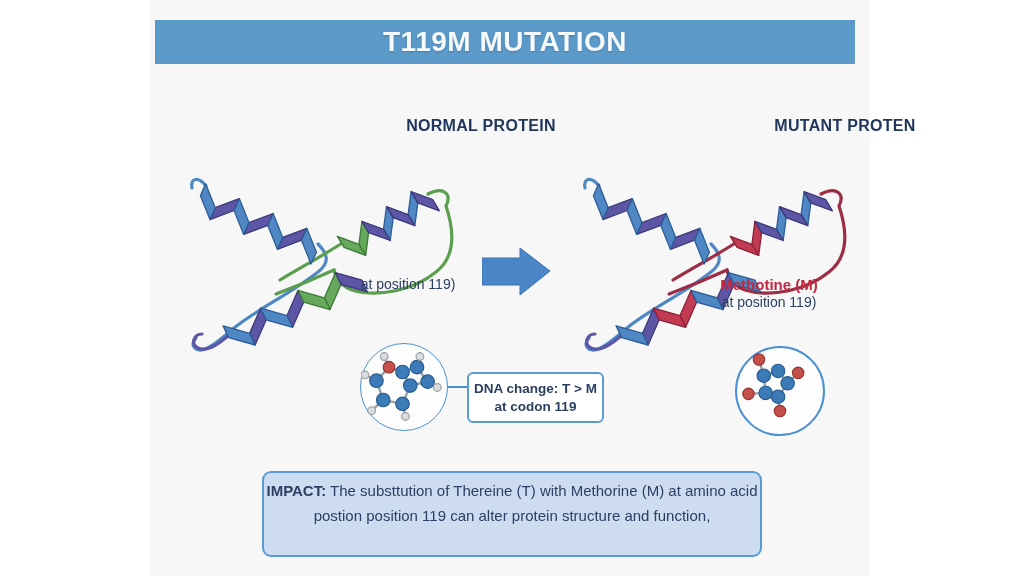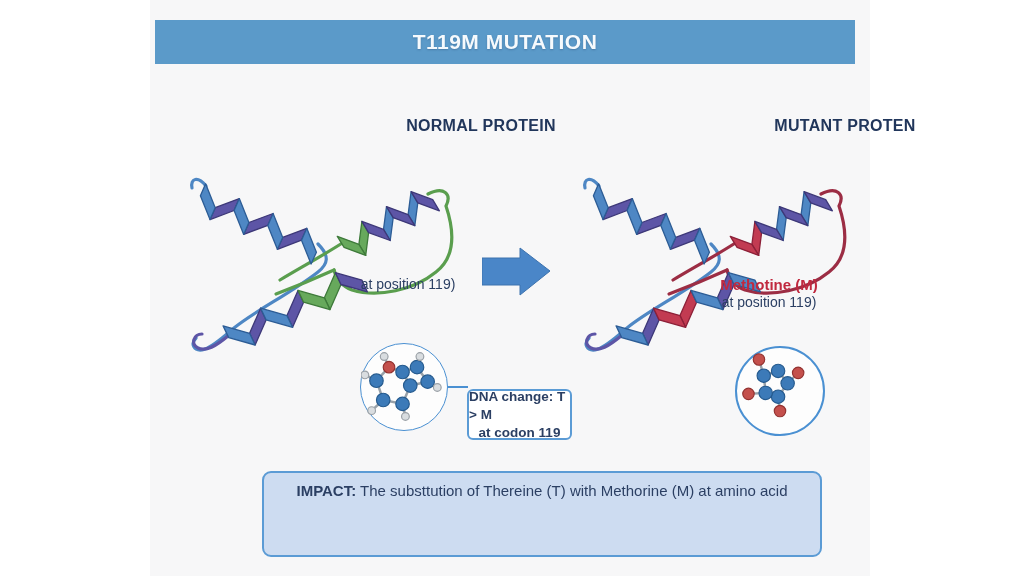"T119M MUTATION" .title-bar span { font-size: 21px -> 28px }
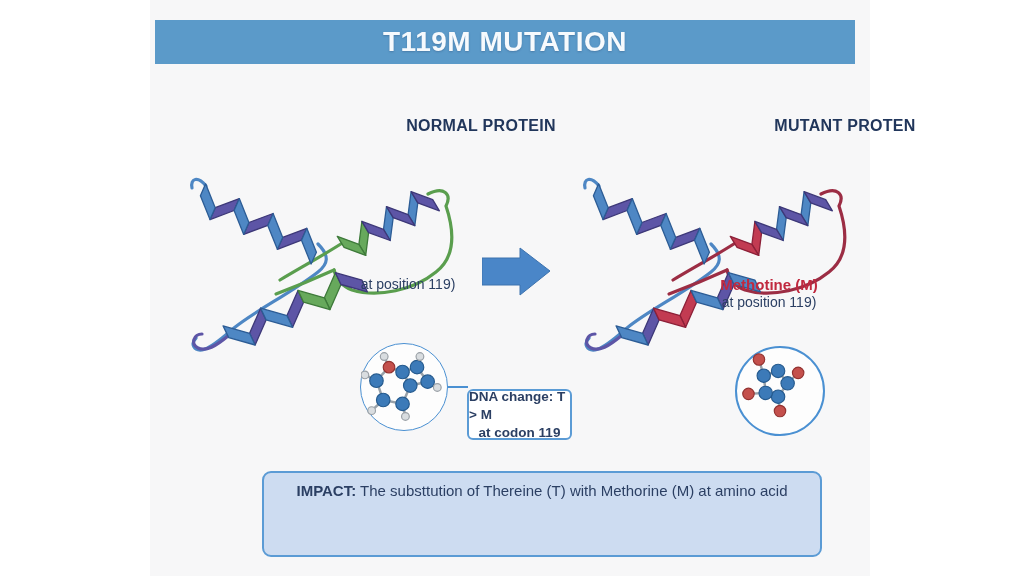"DNA change: T > M" .dna-box { top: 389px -> 372px; width: 105px -> 137px }
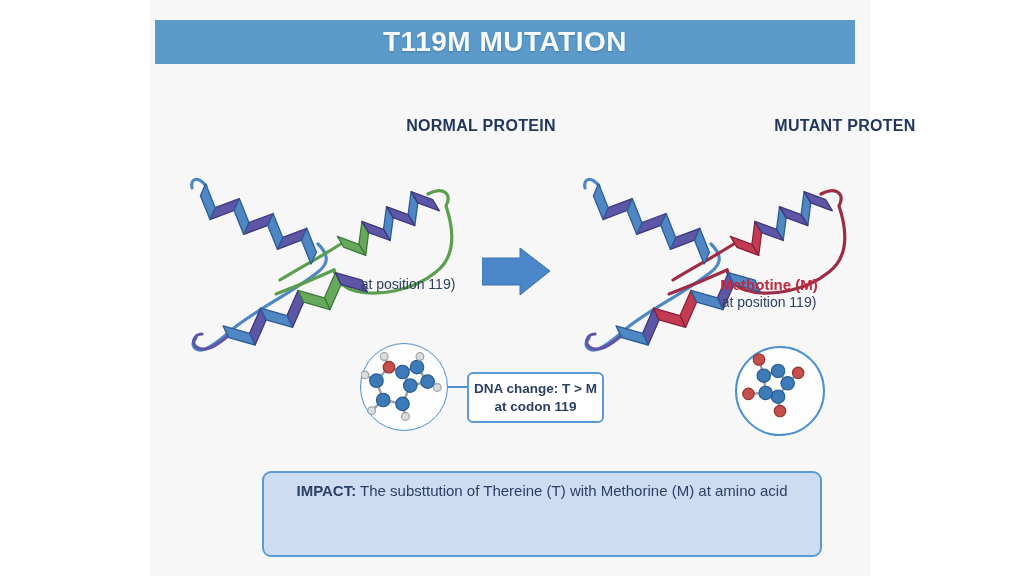"IMPACT: The substtution of Thereine" .impact-box { width: 560px -> 500px }
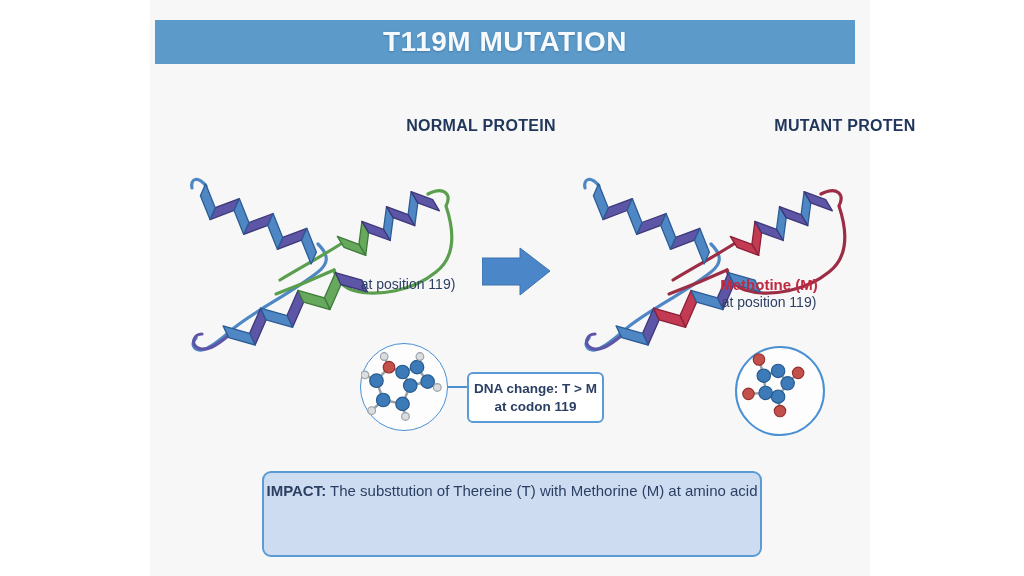"postion position 119 can alter" div { html: none -> <div>postion position 119 can alter protein structure and function,</div> }
